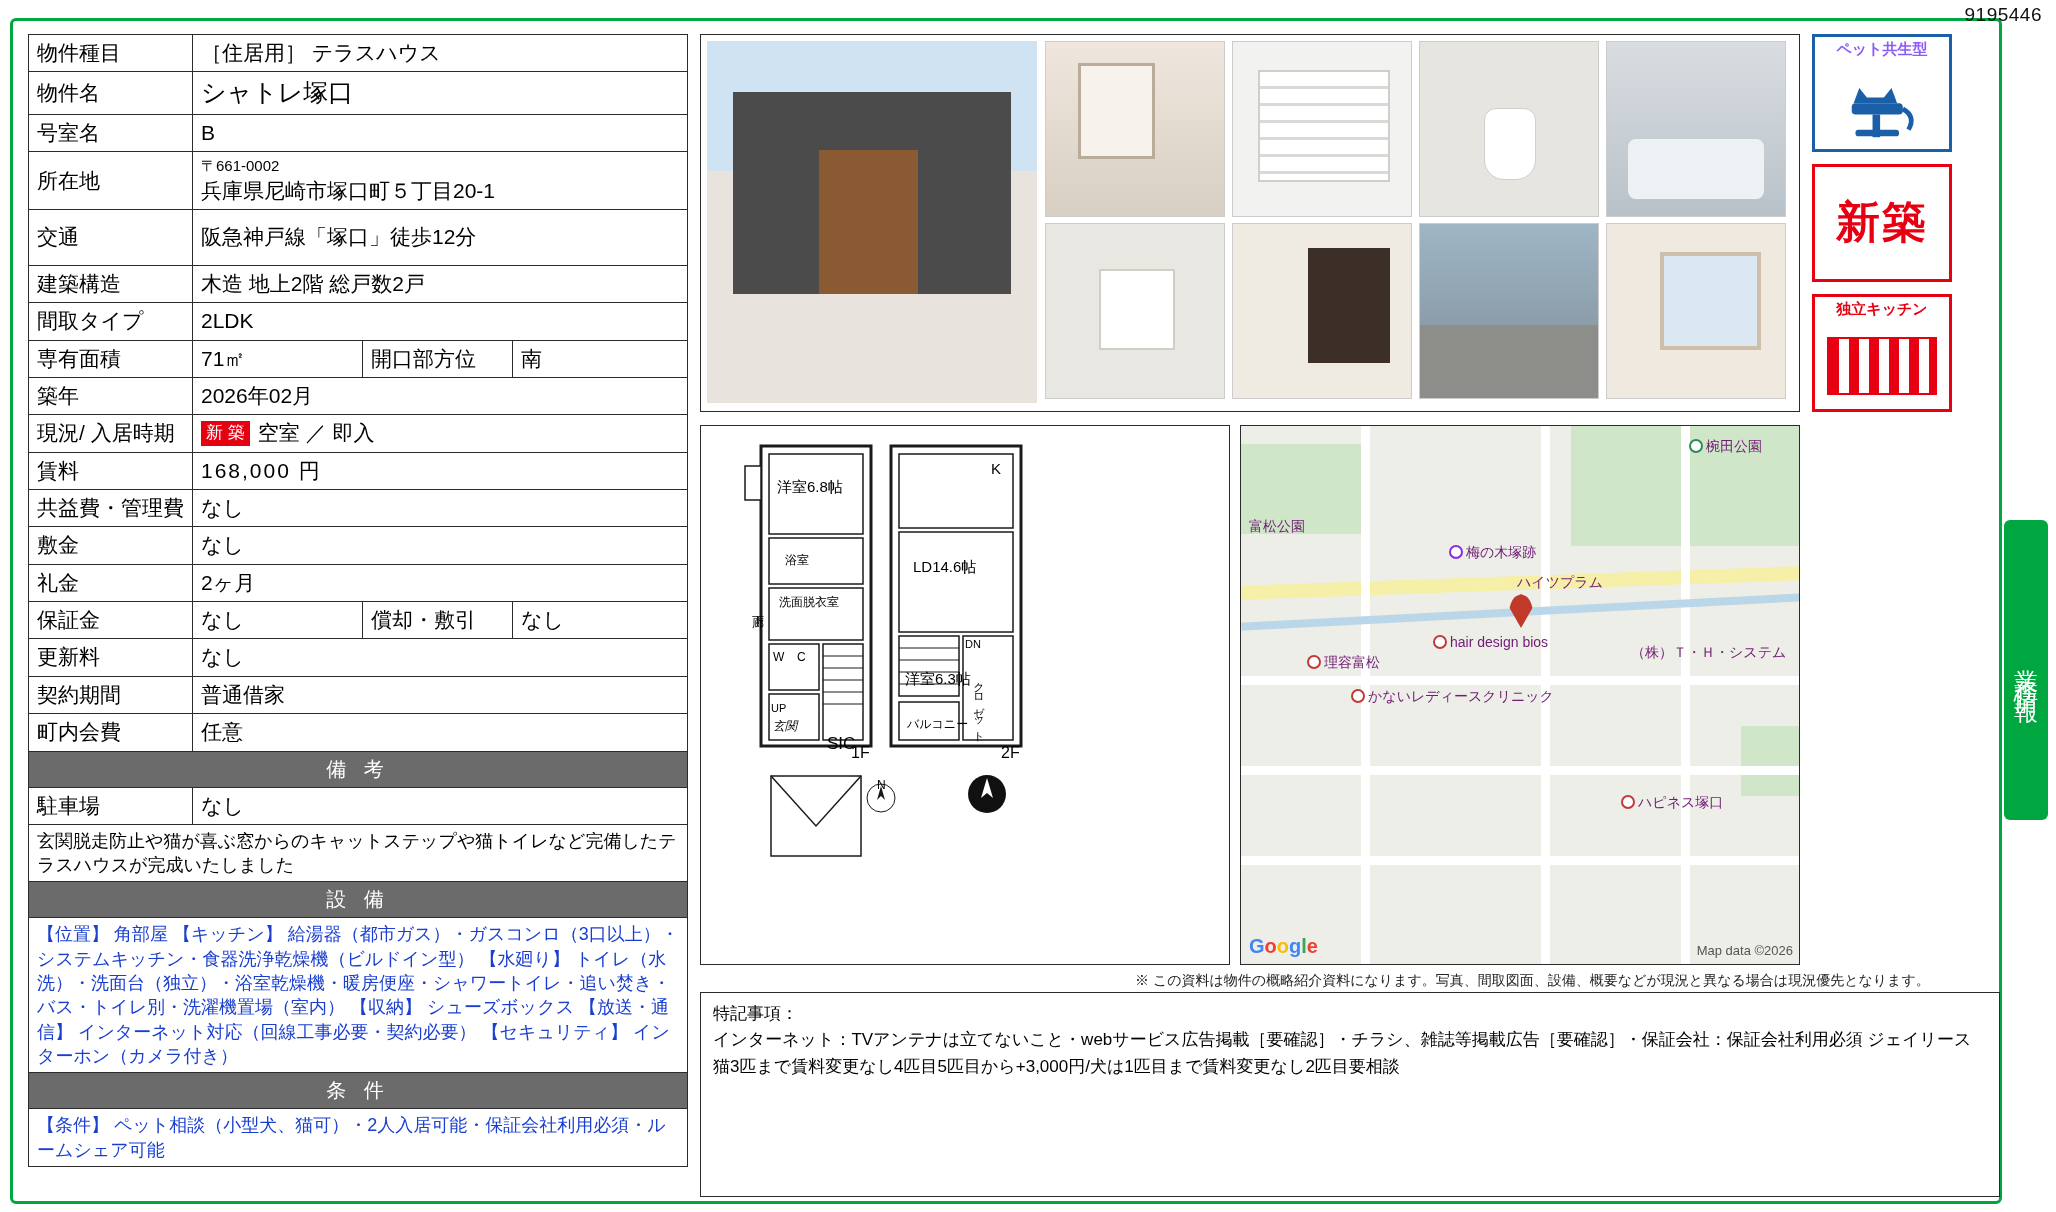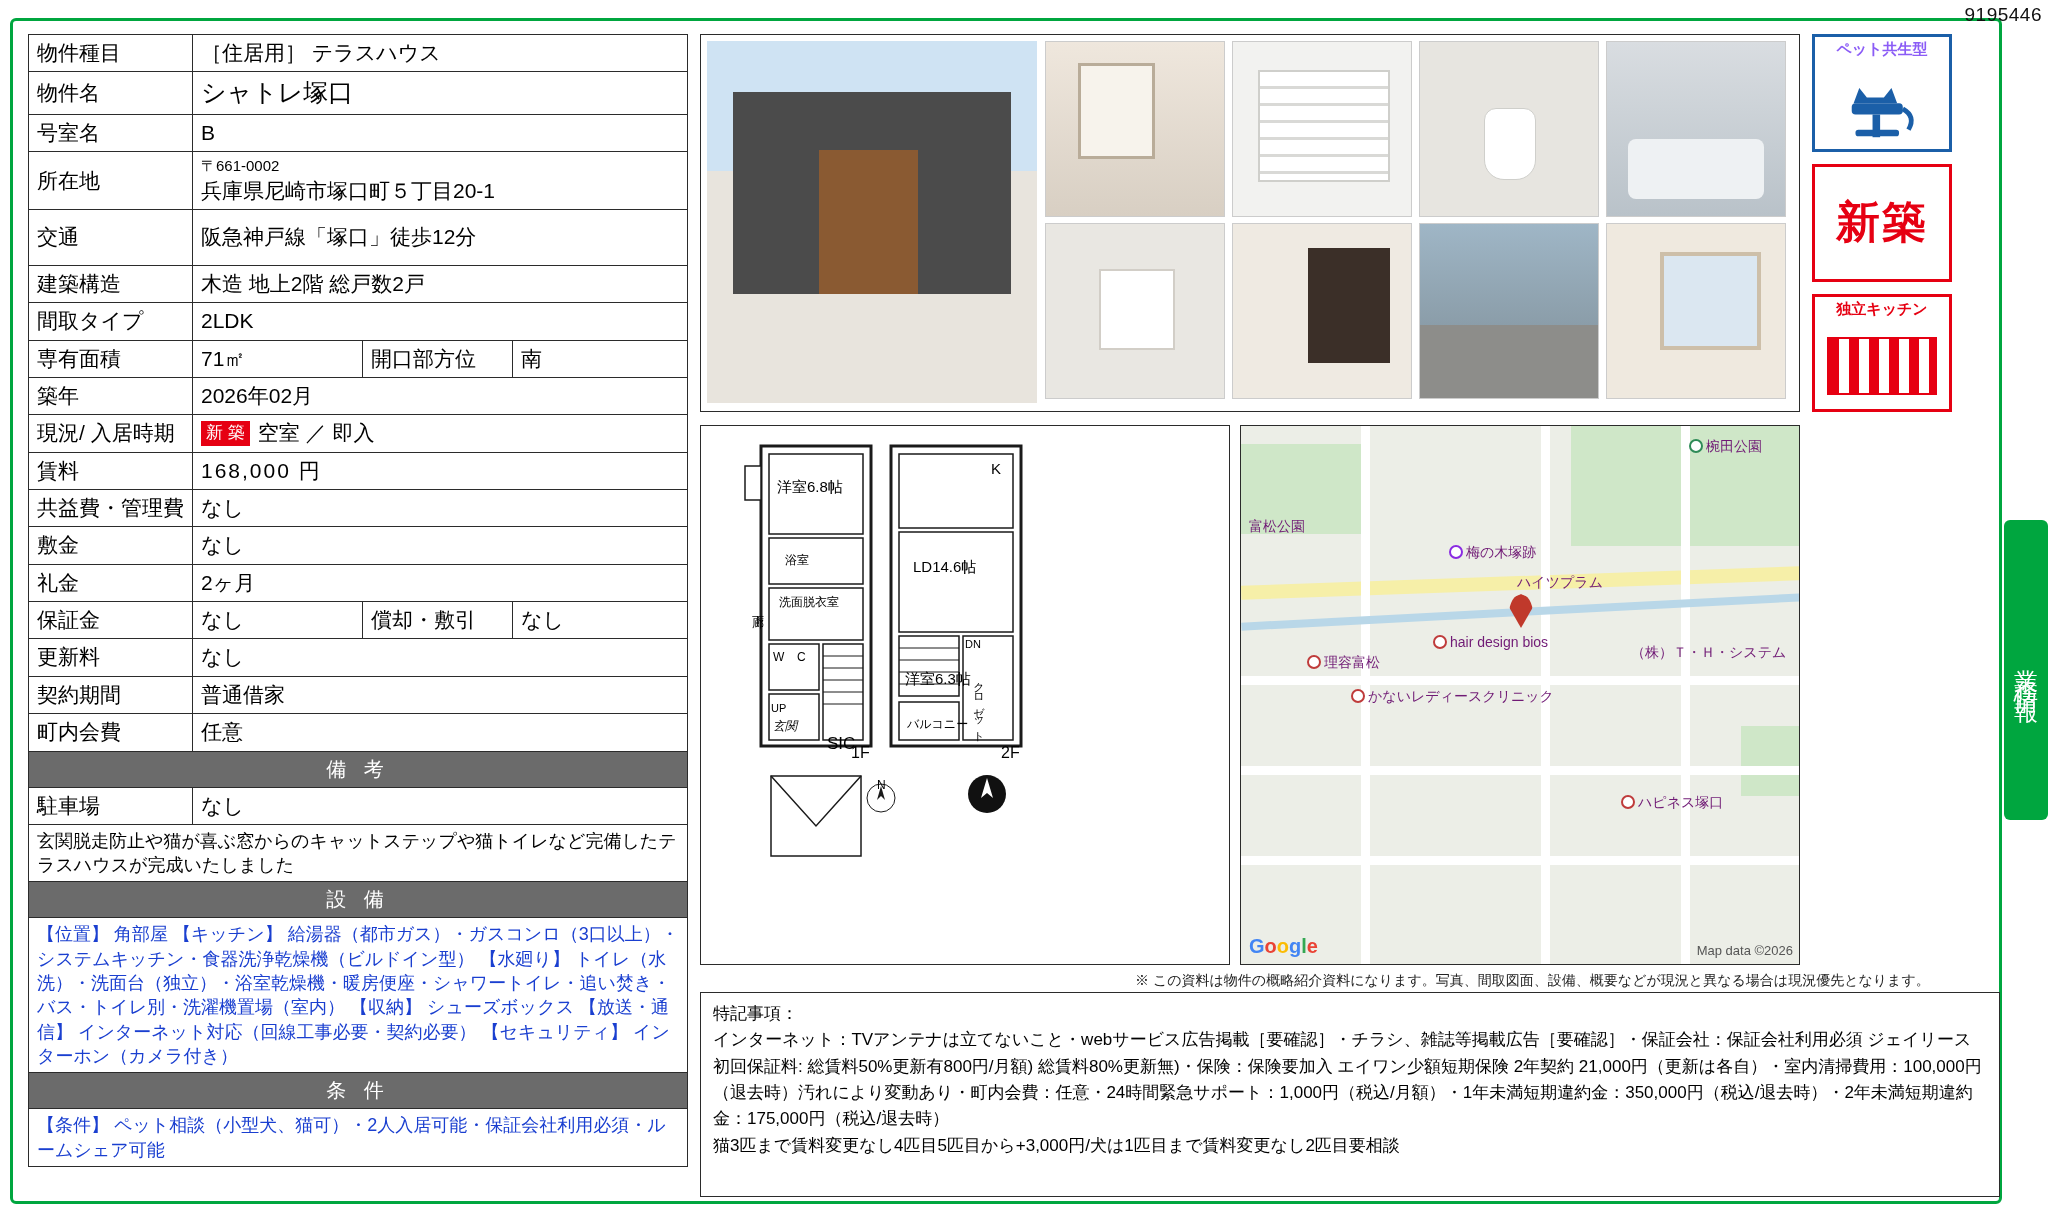"初回保証料: 総賃料50%更新有800円/月額)" div { html: <div>初回保証料: 総賃料50%更新有800円/月額) 総賃料80%更新無)・保険：保険要加入 エイワン少額短期保険 2年契約 21,000円（更新は各自）・室内清掃費用：100,000円（退去時）汚れにより変動あり・町内会費：任意・24時間緊急サポート：1,000円（税込/月額）・1年未満短期違約金：350,000円（税込/退去時）・2年未満短期違約金：175,000円（税込/退去時）</div> -> none }
